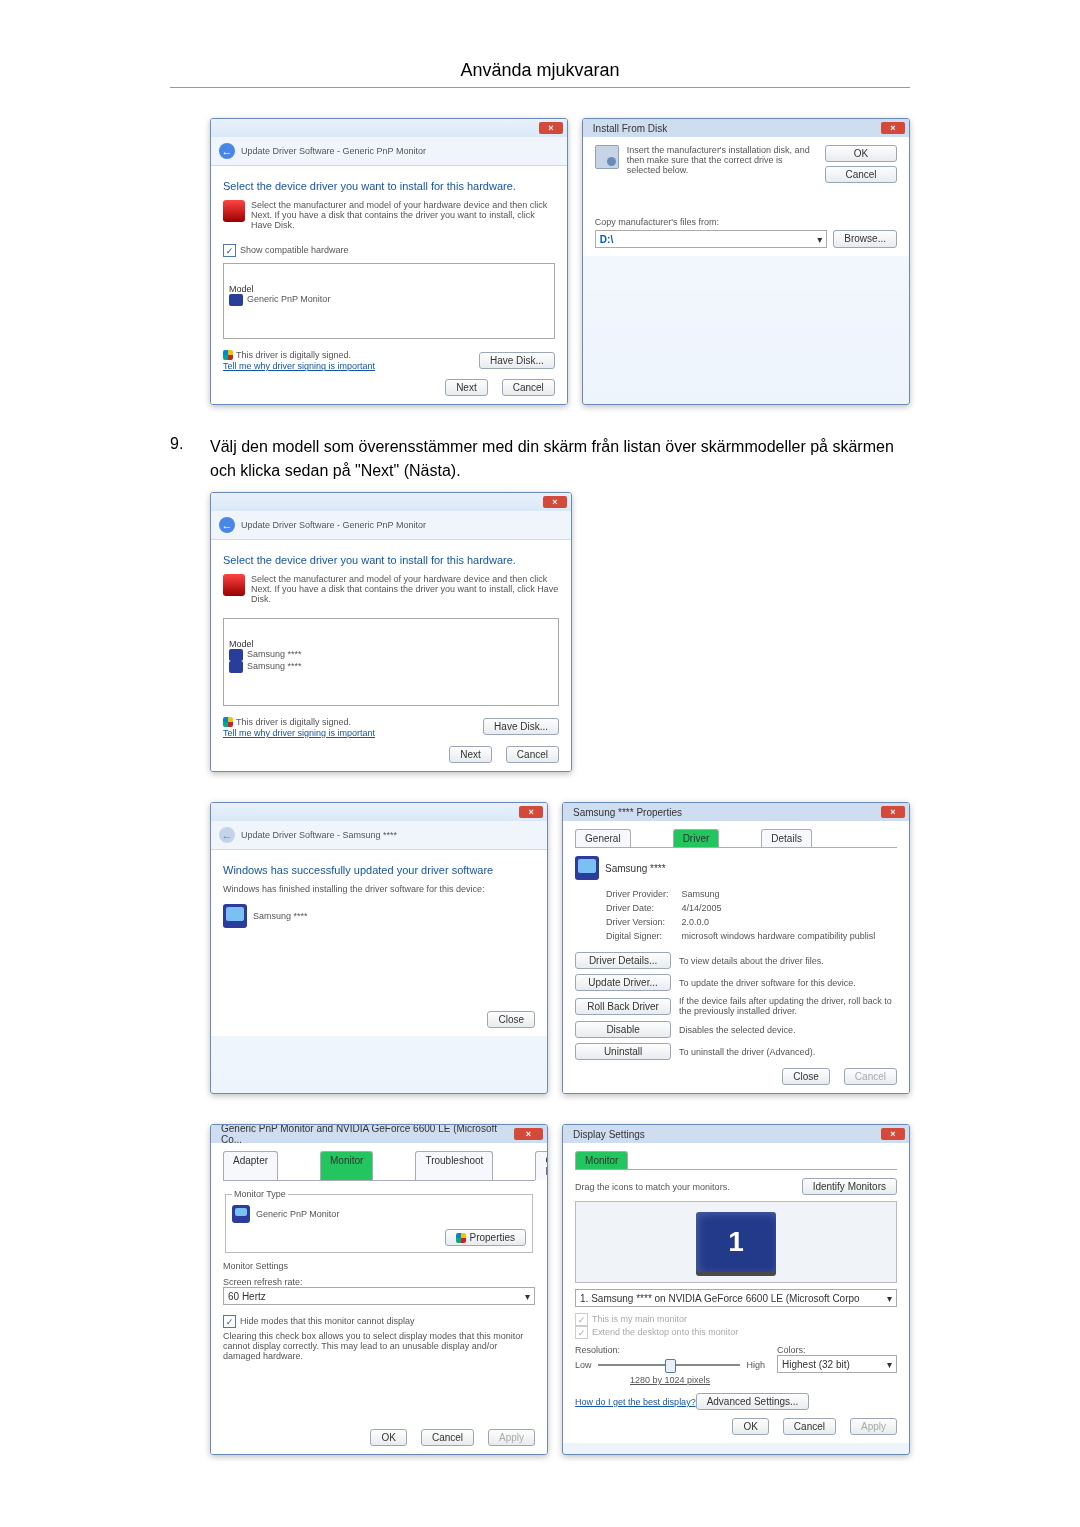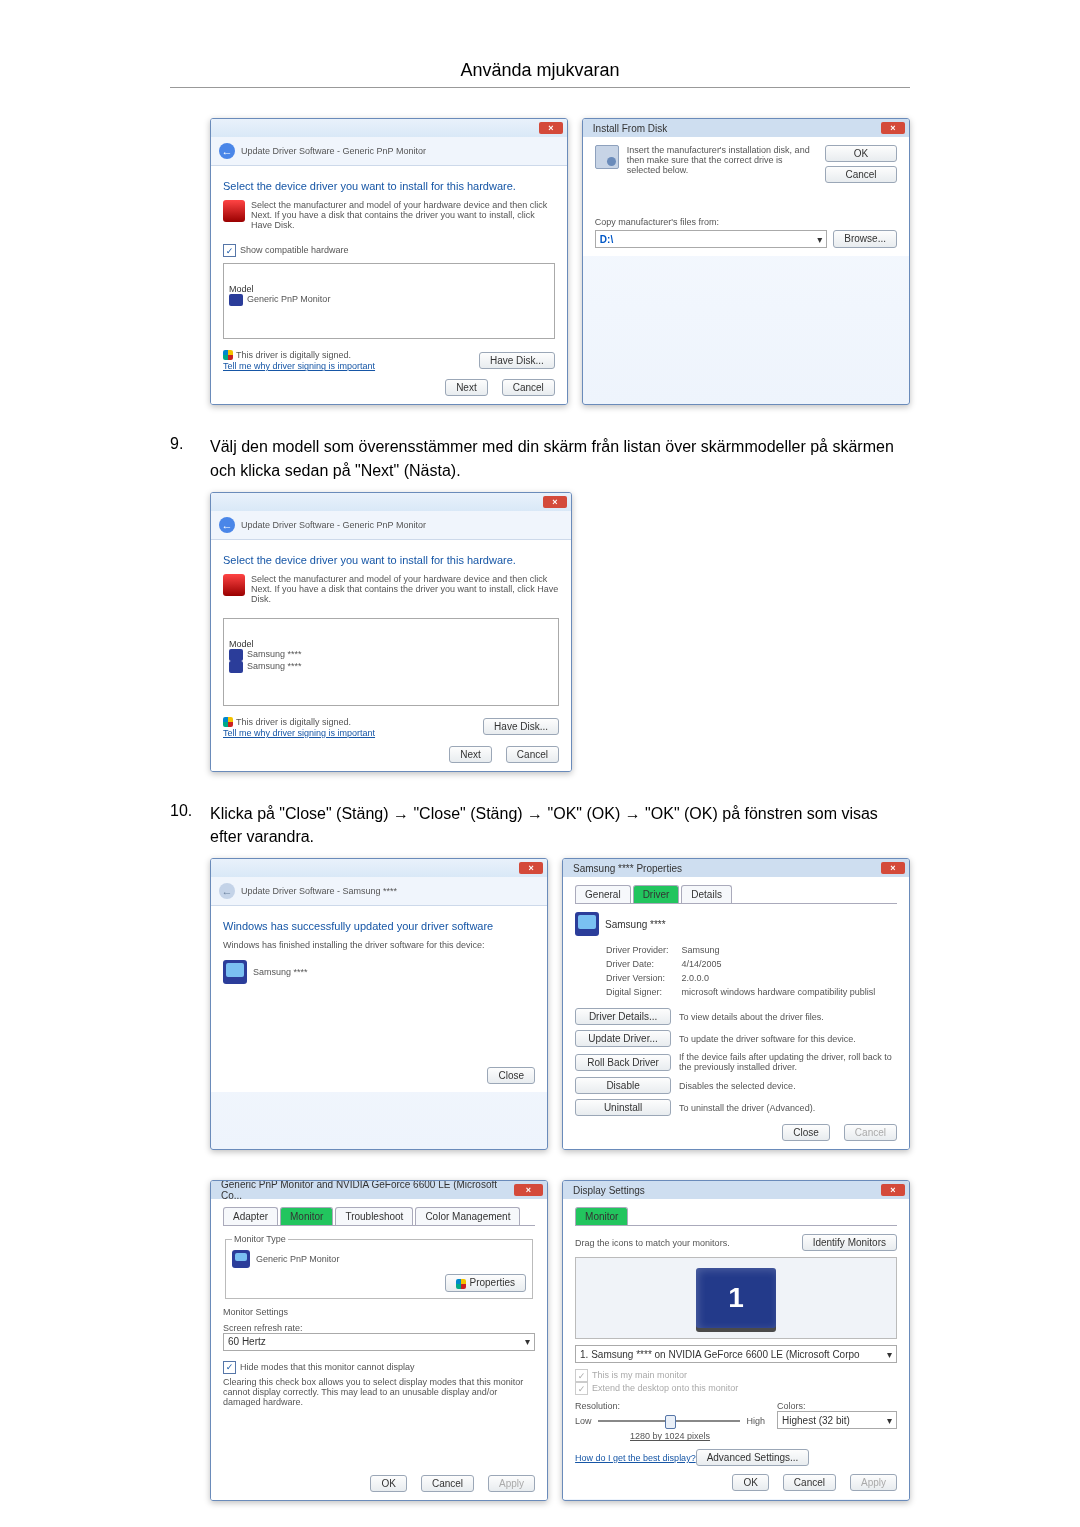"10." div.step { html: <div> <div>10.</div> <div>Klicka på "Close" (Stäng) → "Close" (Stäng) → "OK" (OK) → "OK" (OK) på fönstren som visas efter varandra.</div> </div> -> none }
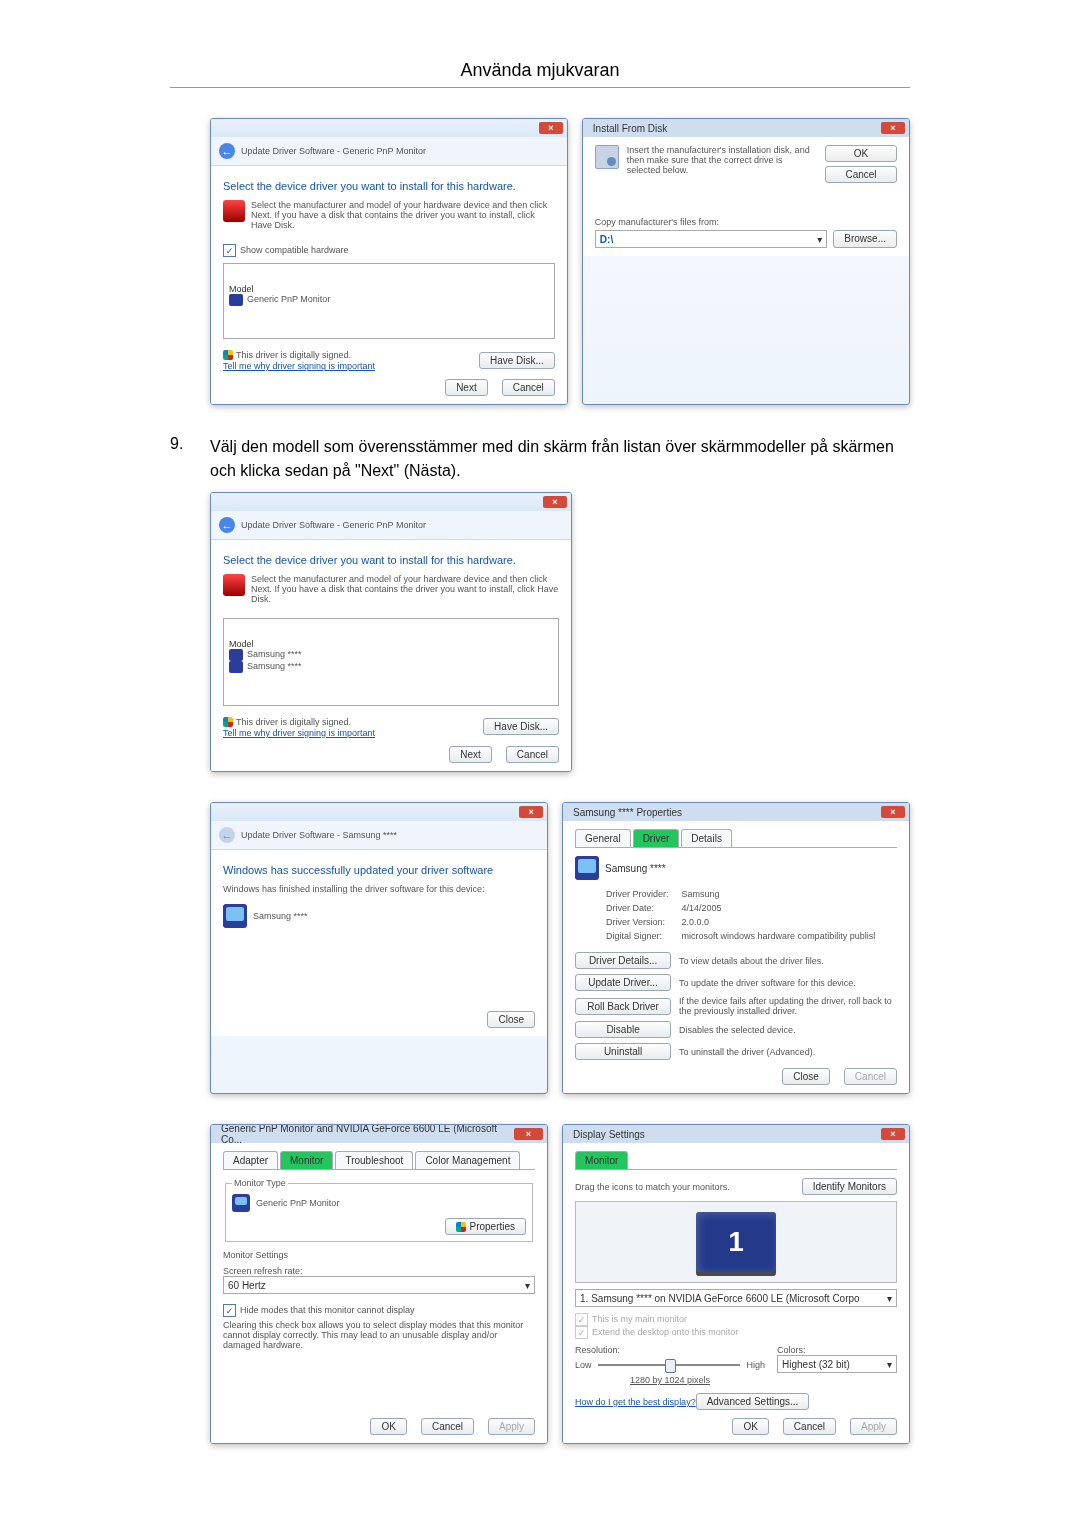"General" .tabbar { gap: none -> 40px }
